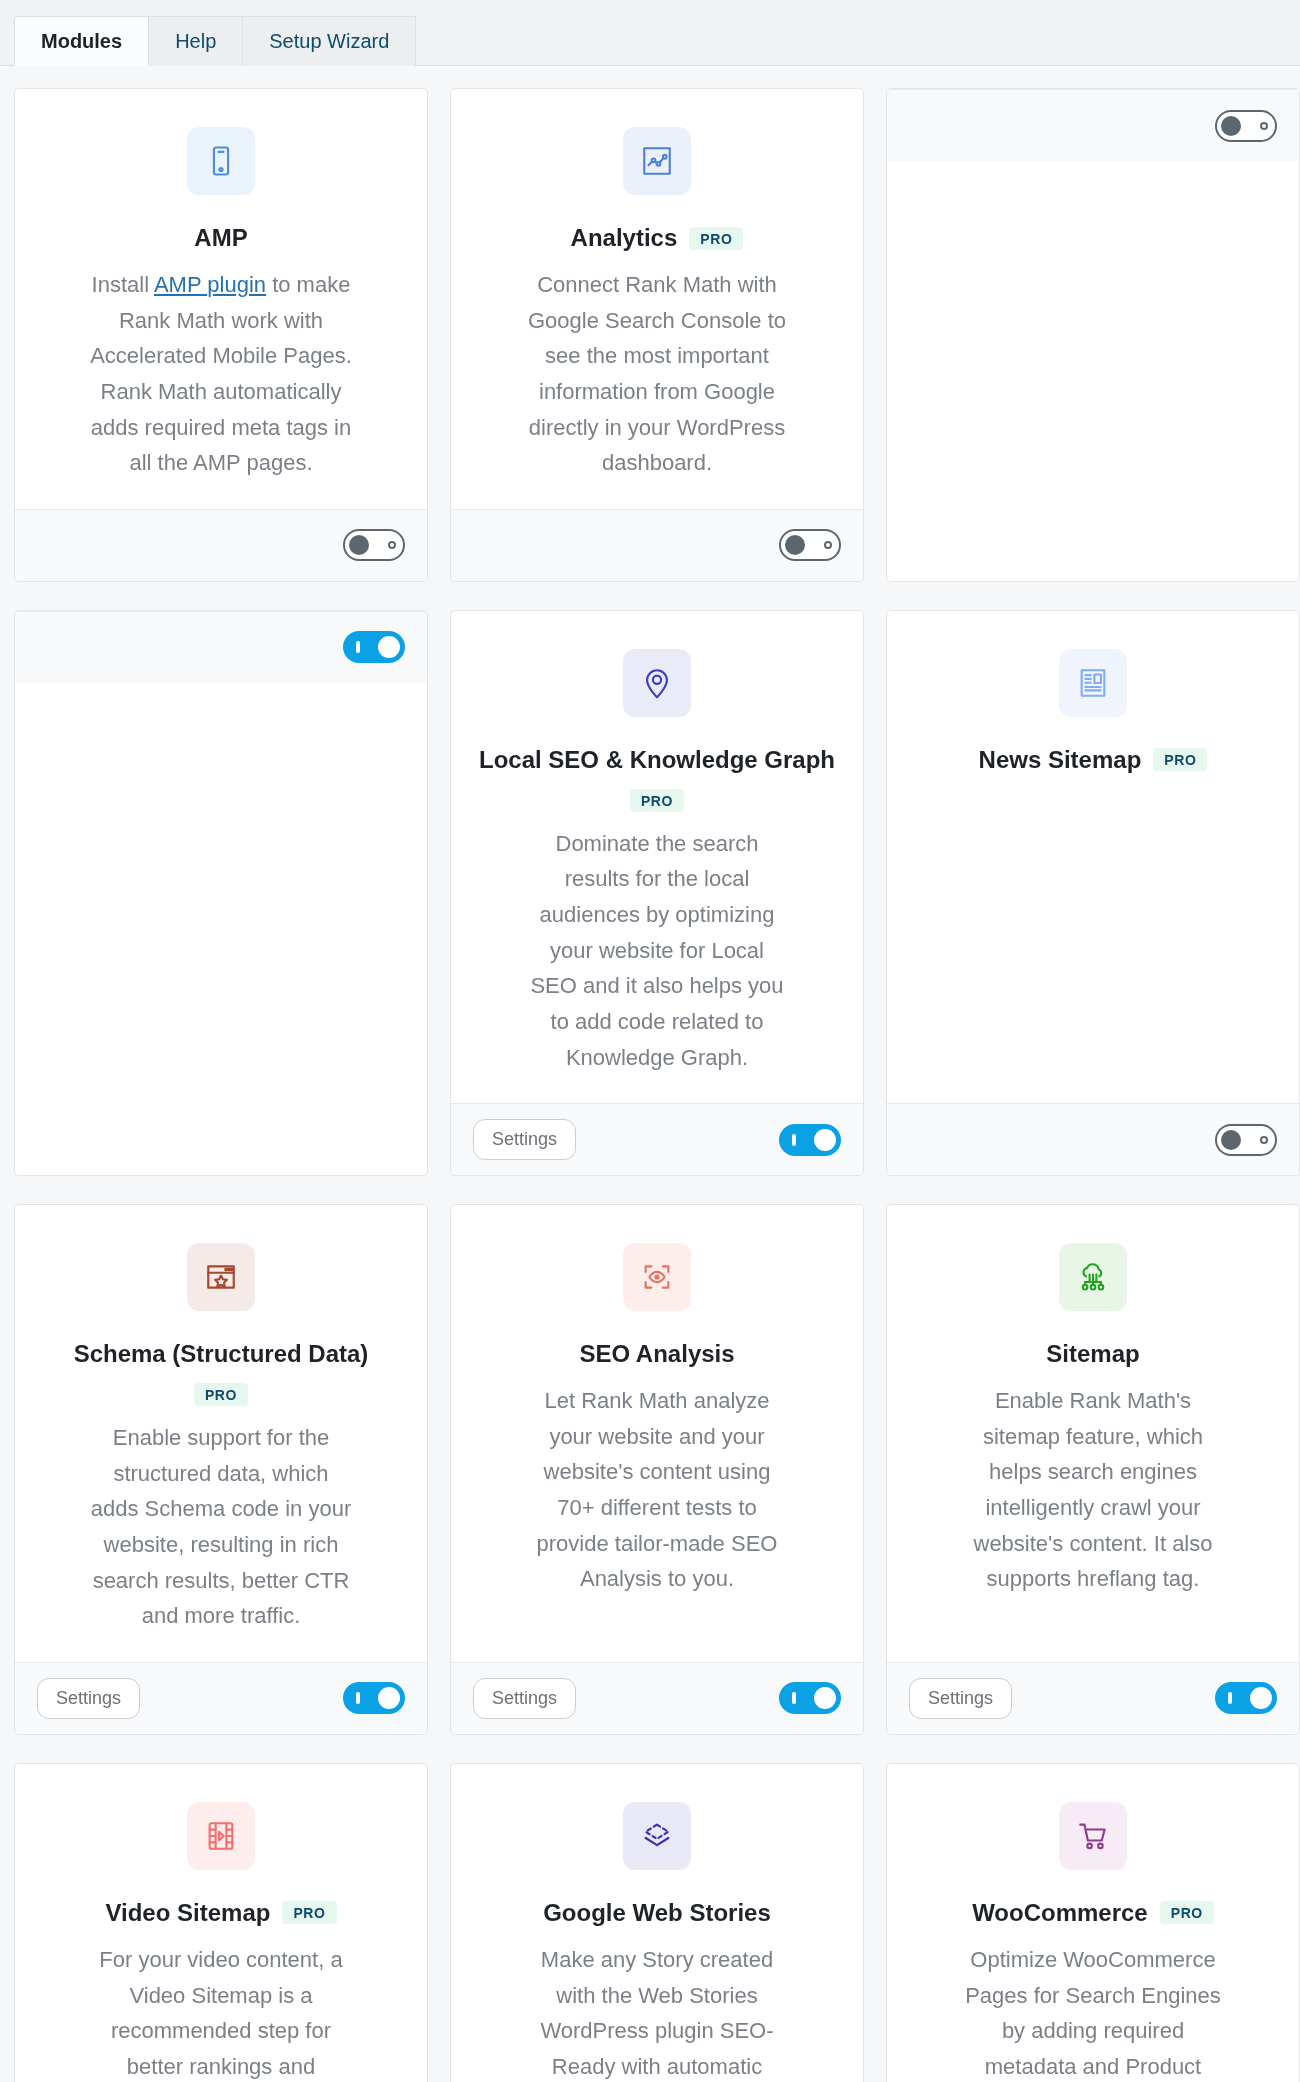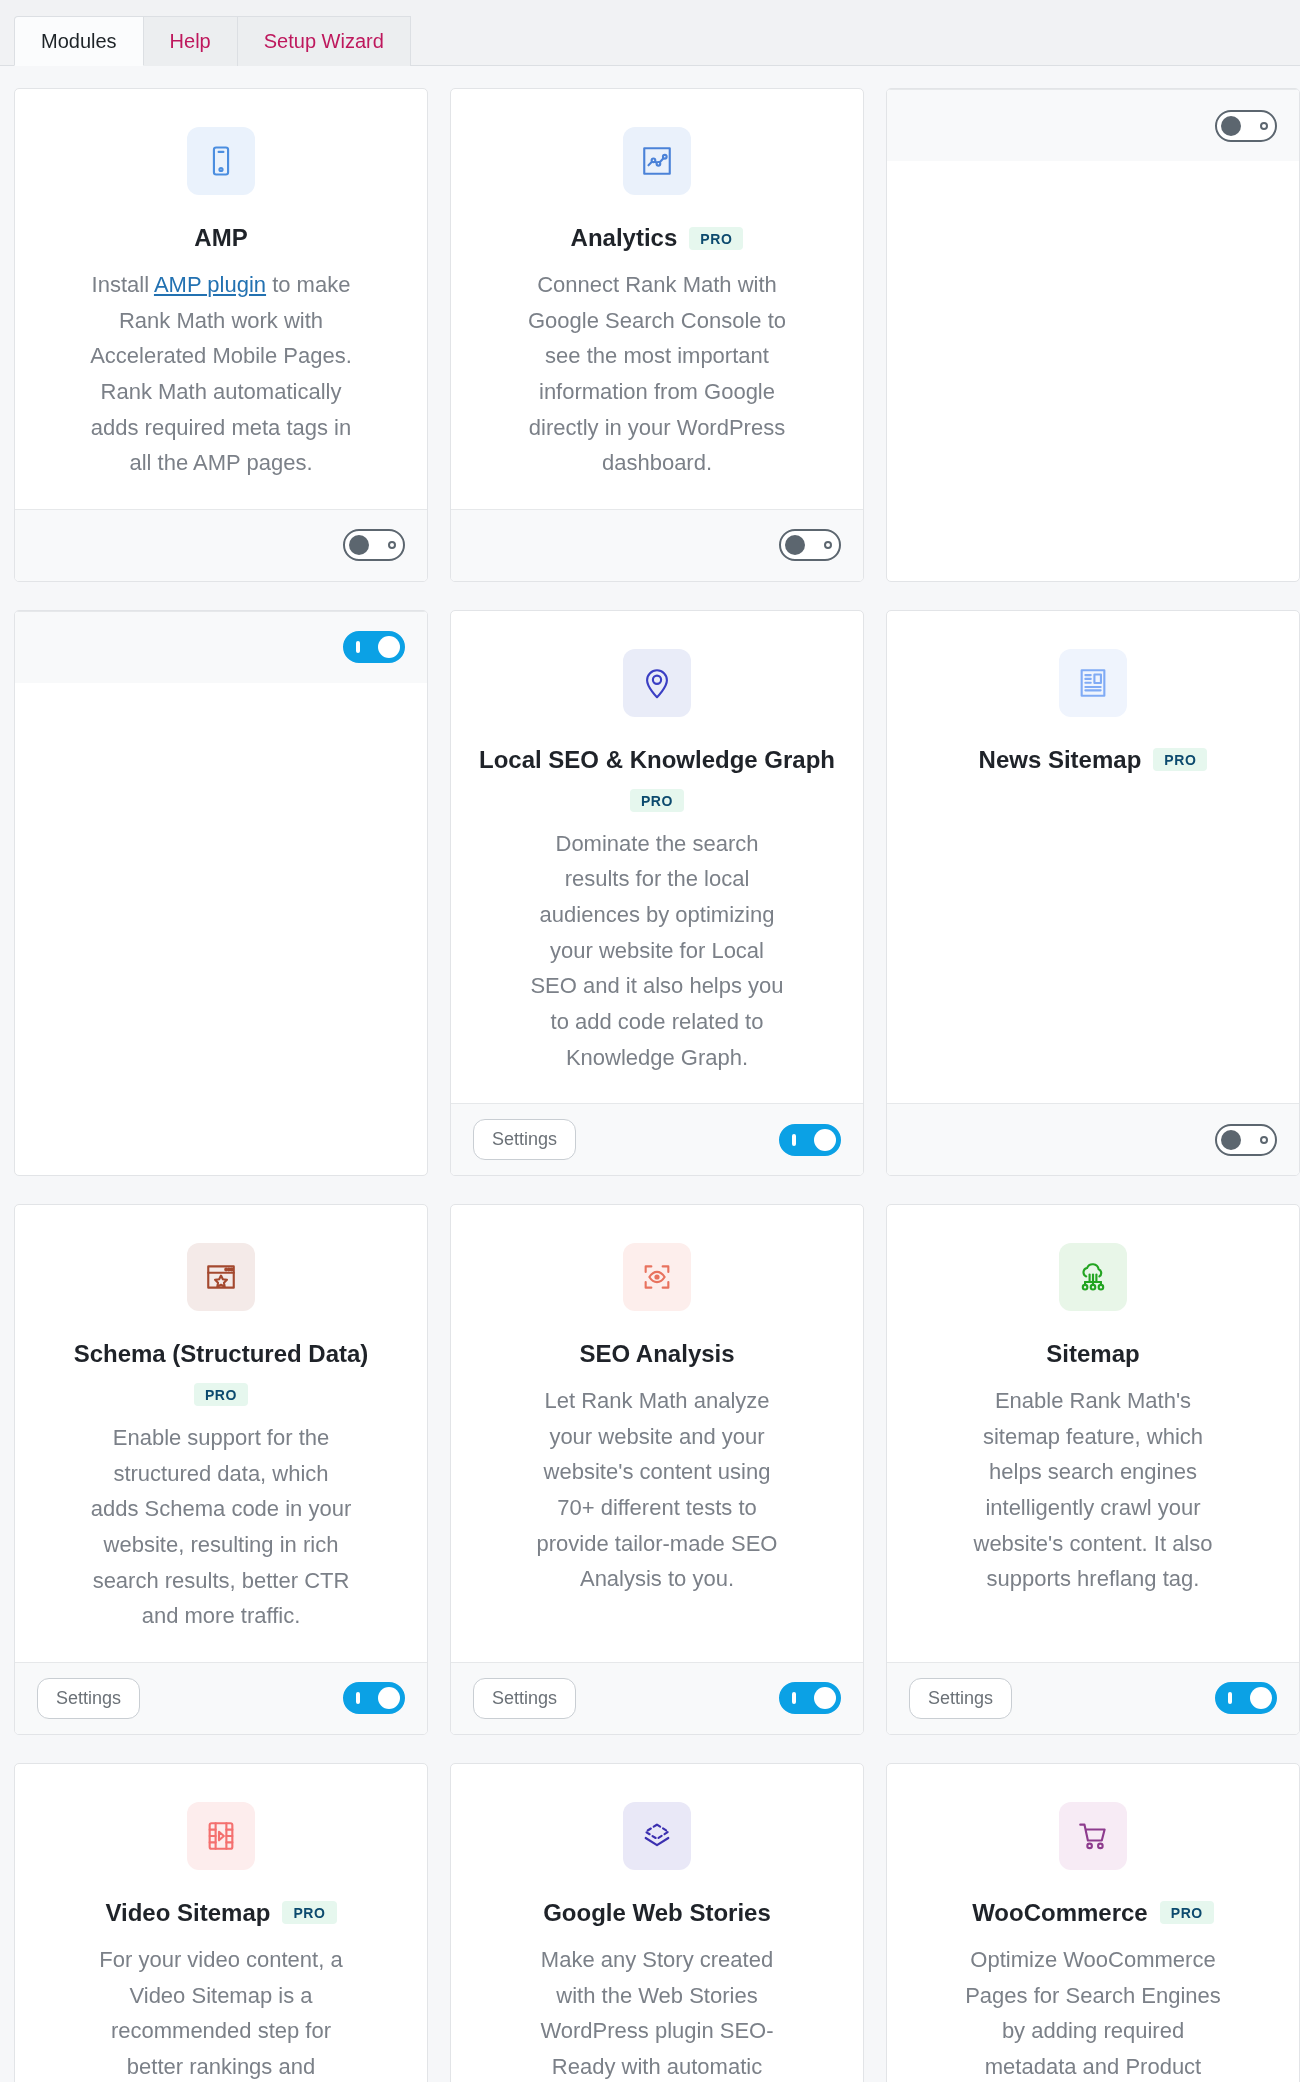"Modules" .tab.active { font-weight: normal -> bold }
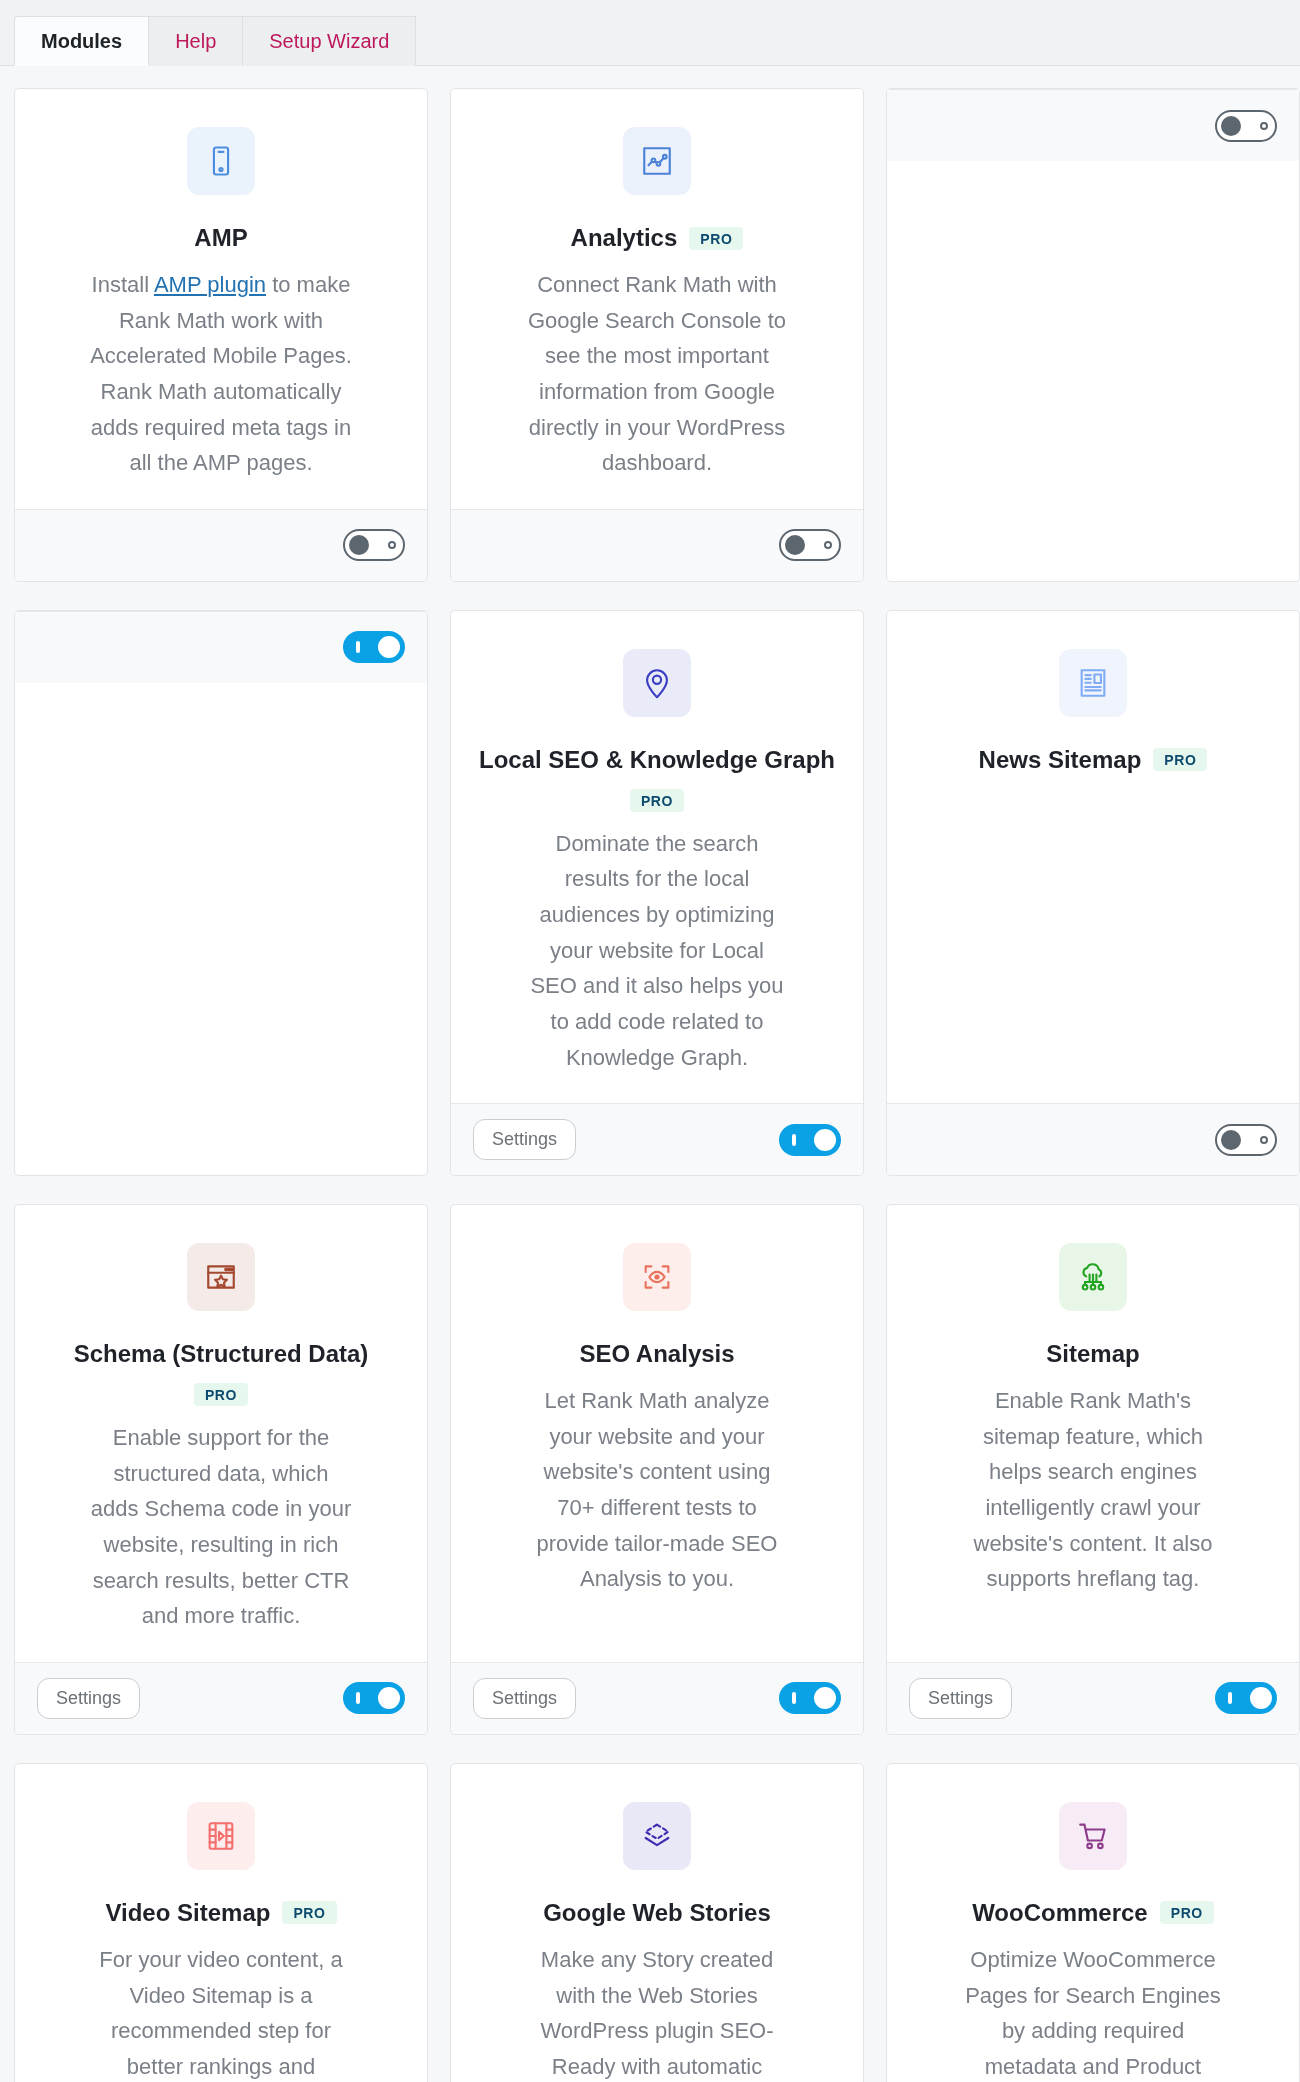"Help" .tab { color: #be185d -> #0c4a6e }
